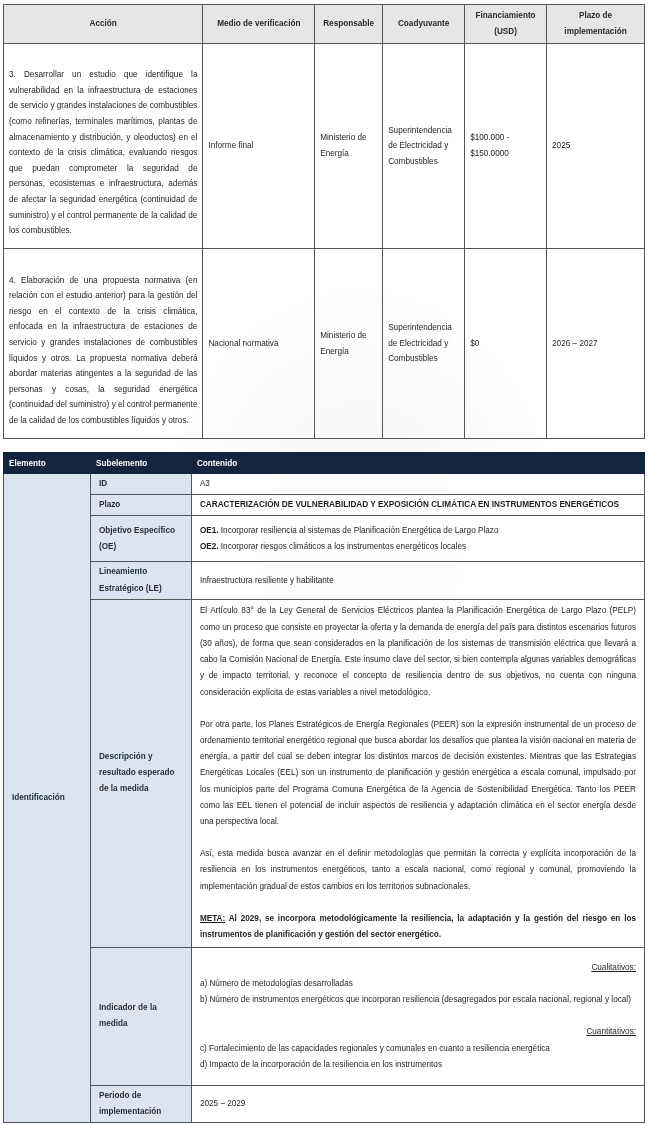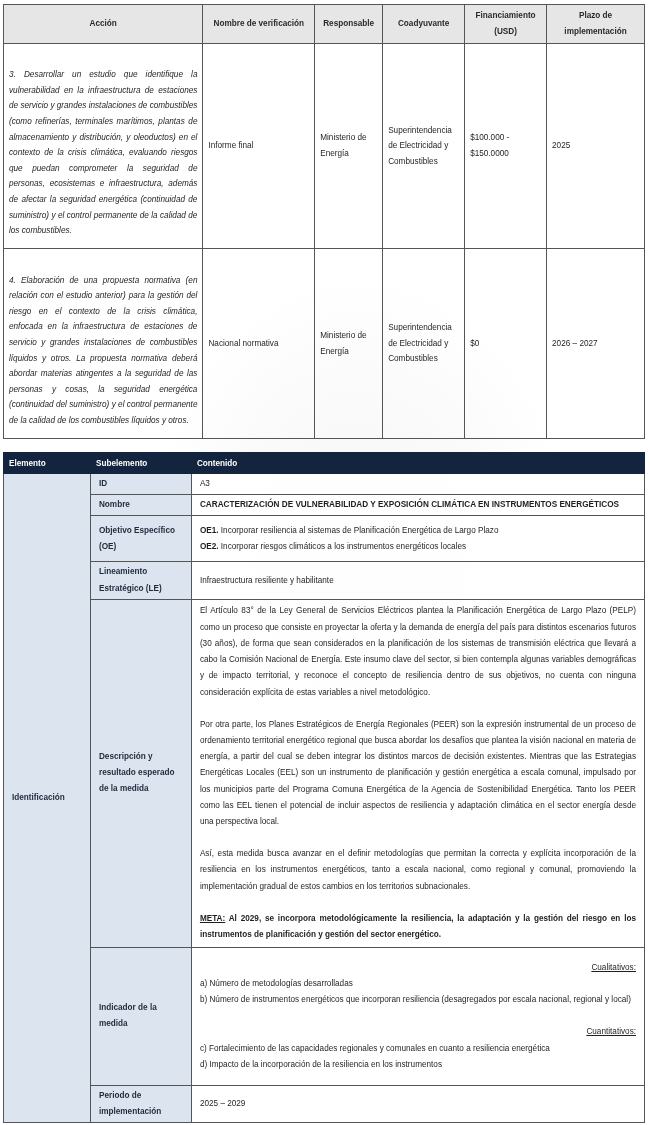"Nombre de verificación" th { text: Nombre -> Medio }
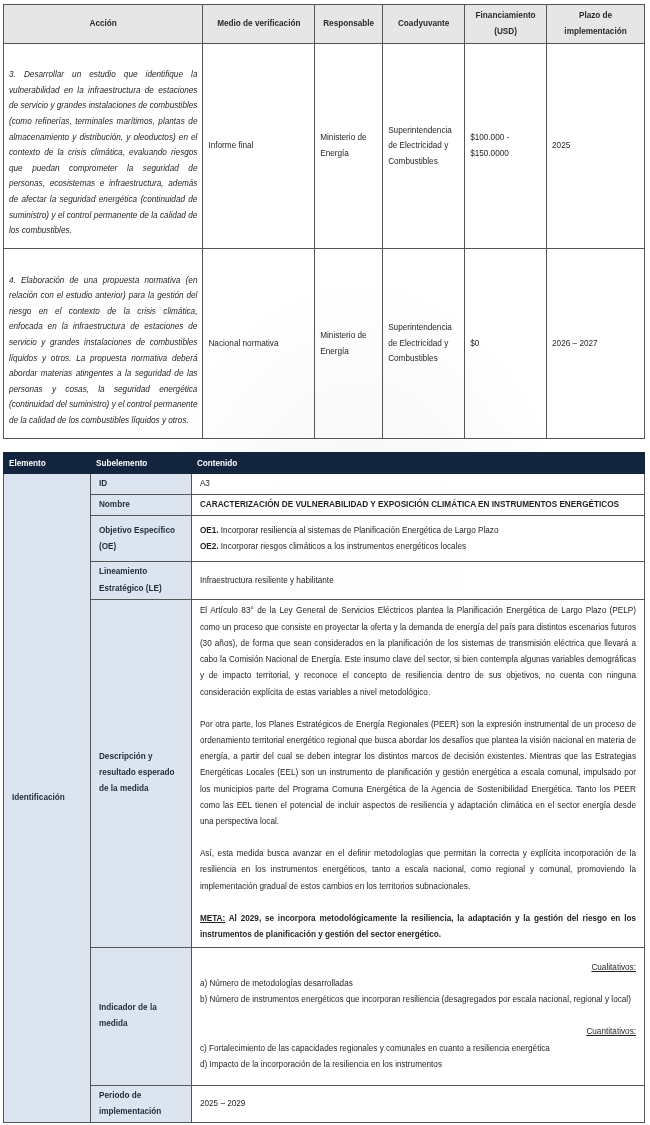"3. Desarrollar un estudio que" #t1 td.action { font-style: italic -> none }
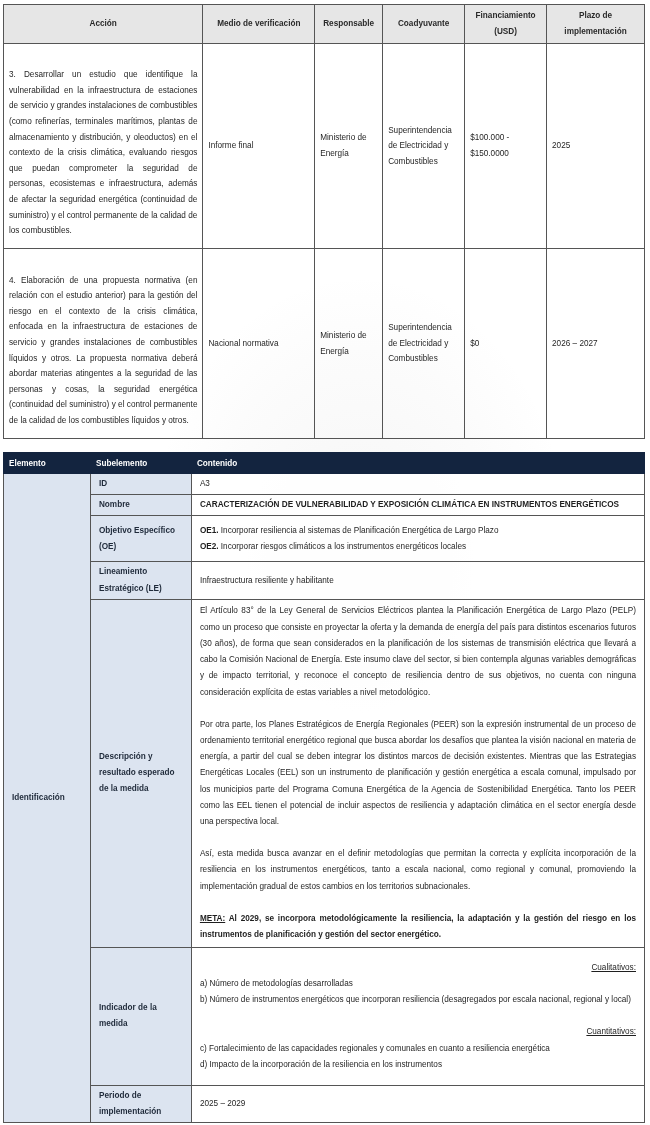"Nombre" td.lab { text: Nombre -> Plazo }
